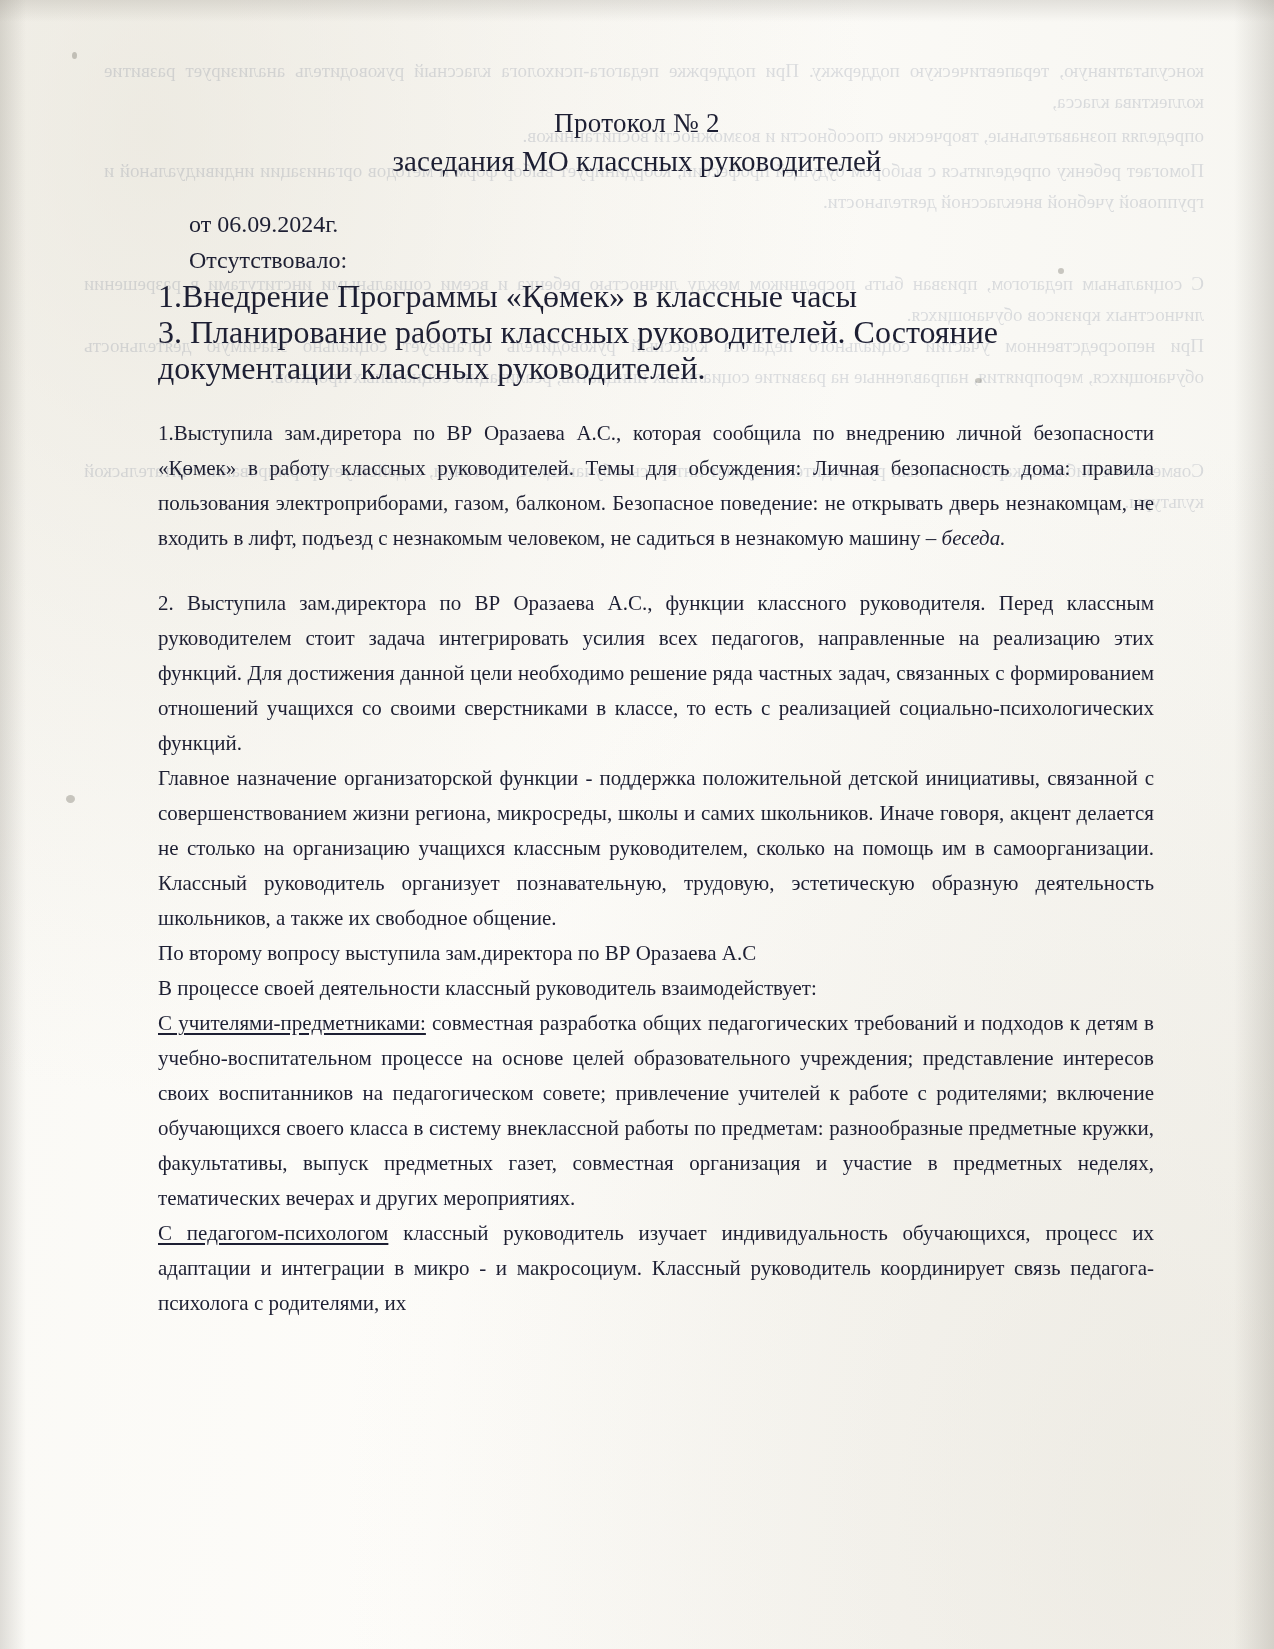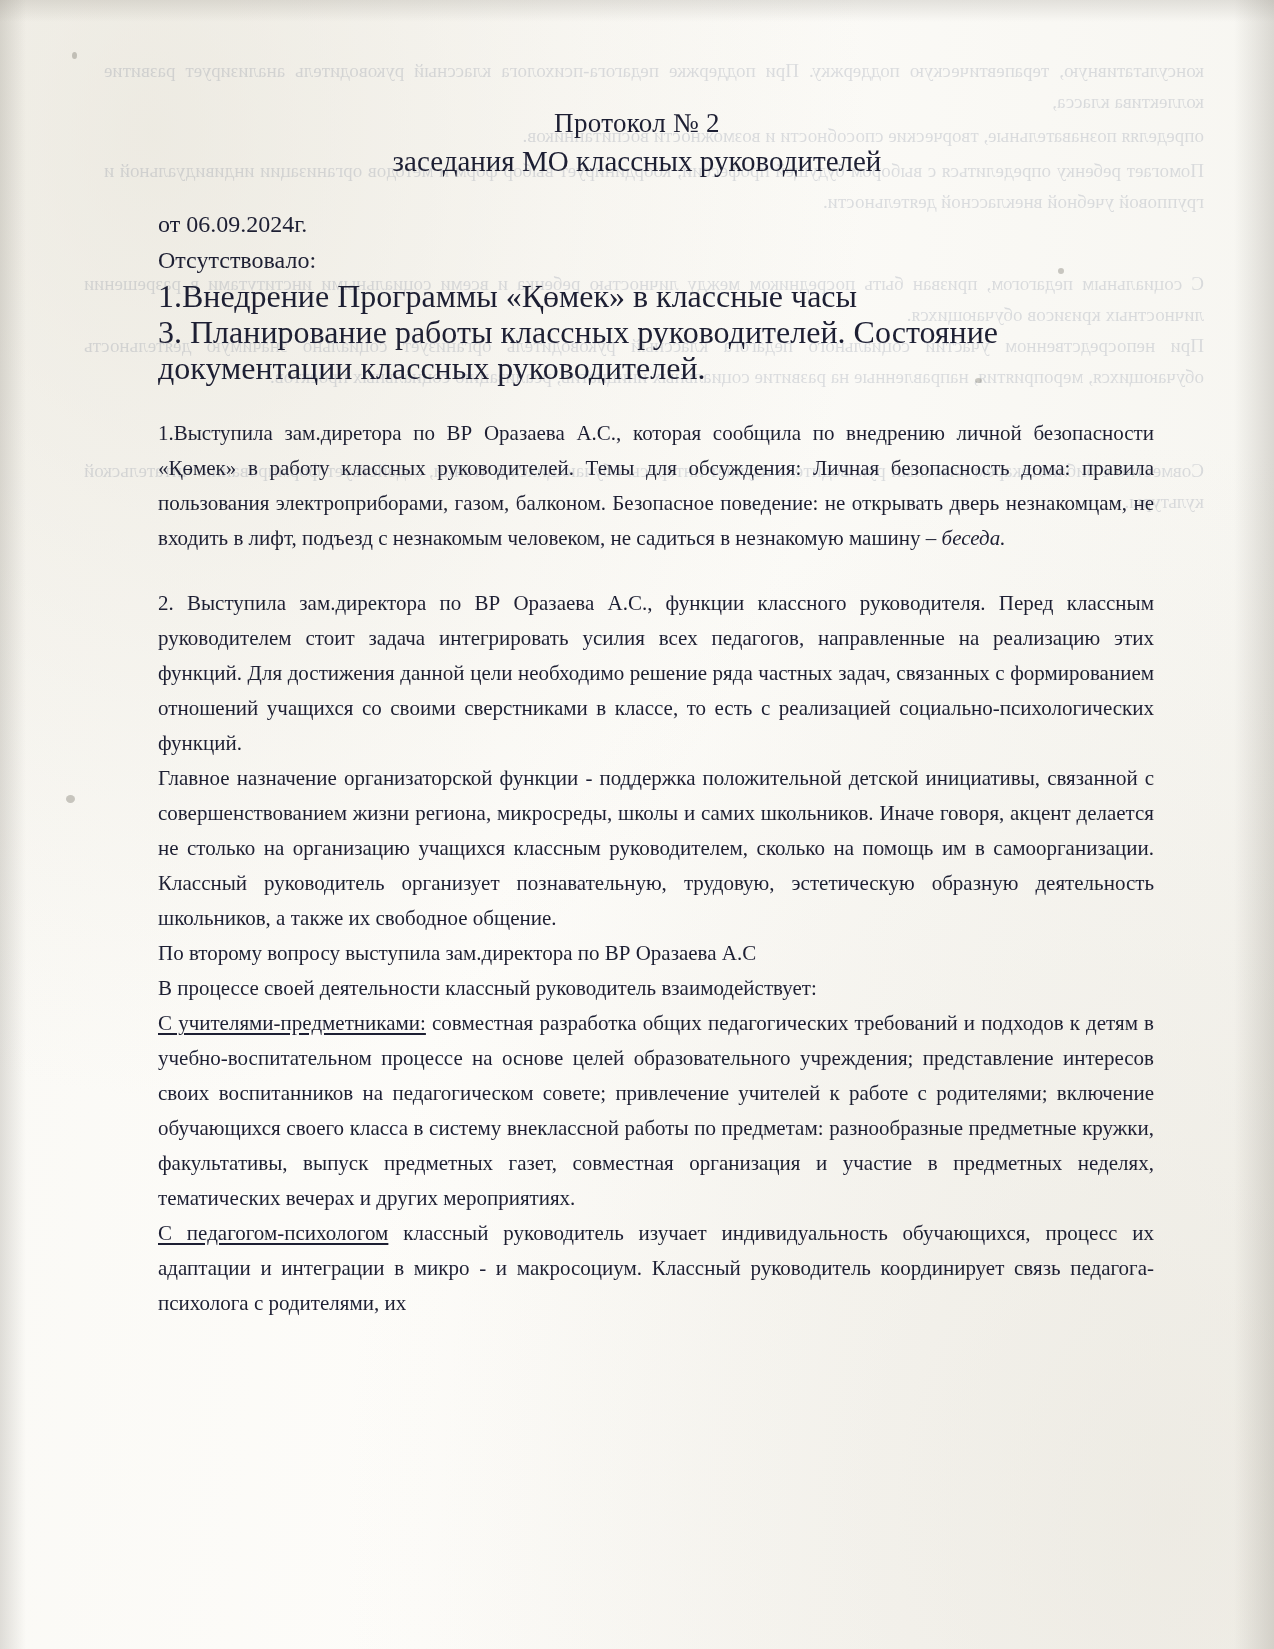"от 06.09.2024г." .meta div { margin-left: none -> 31px }
